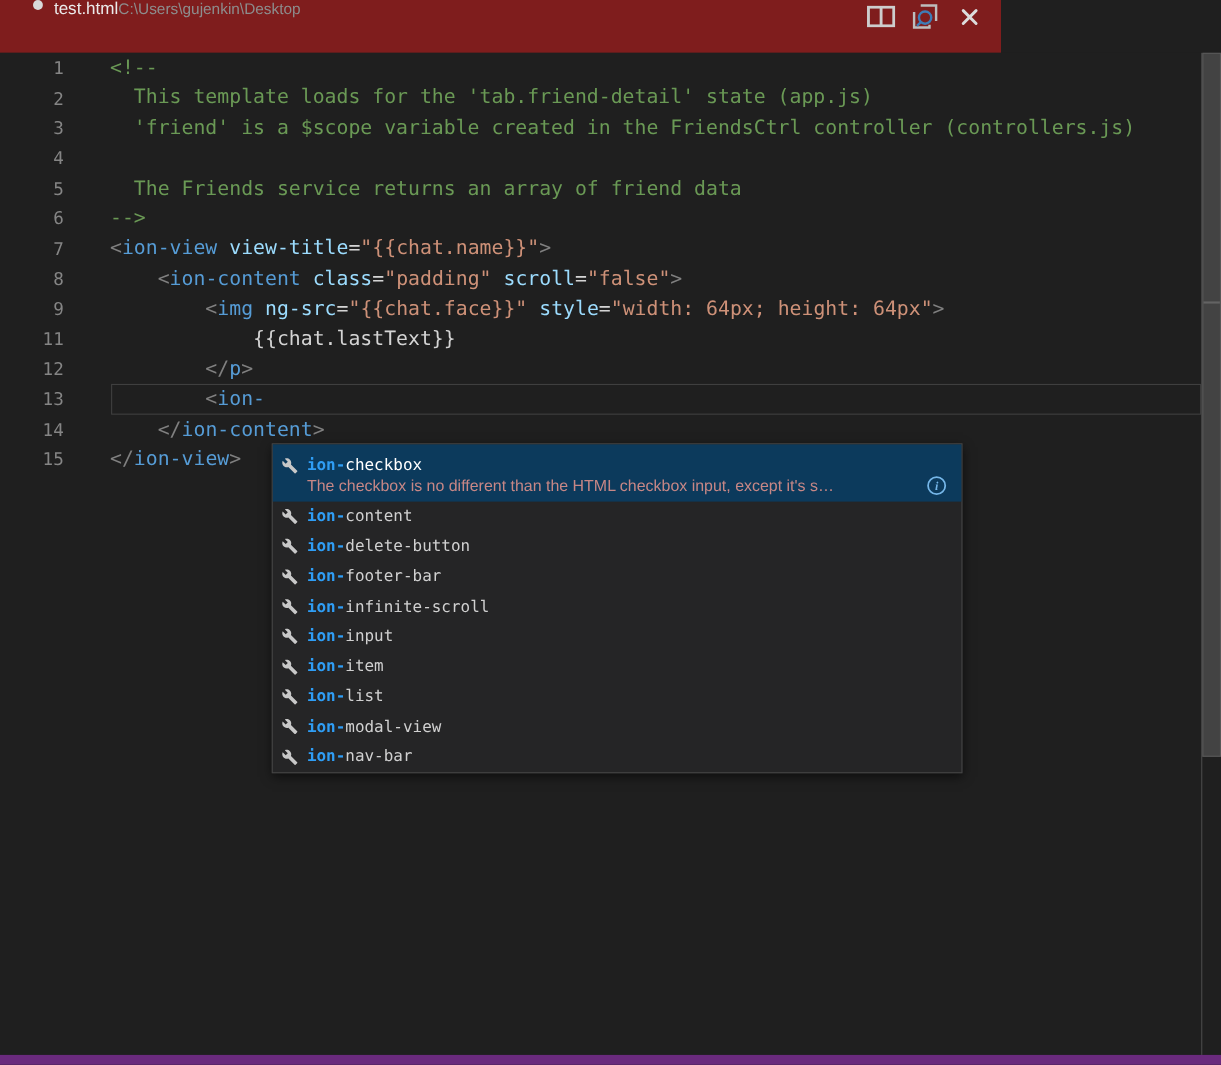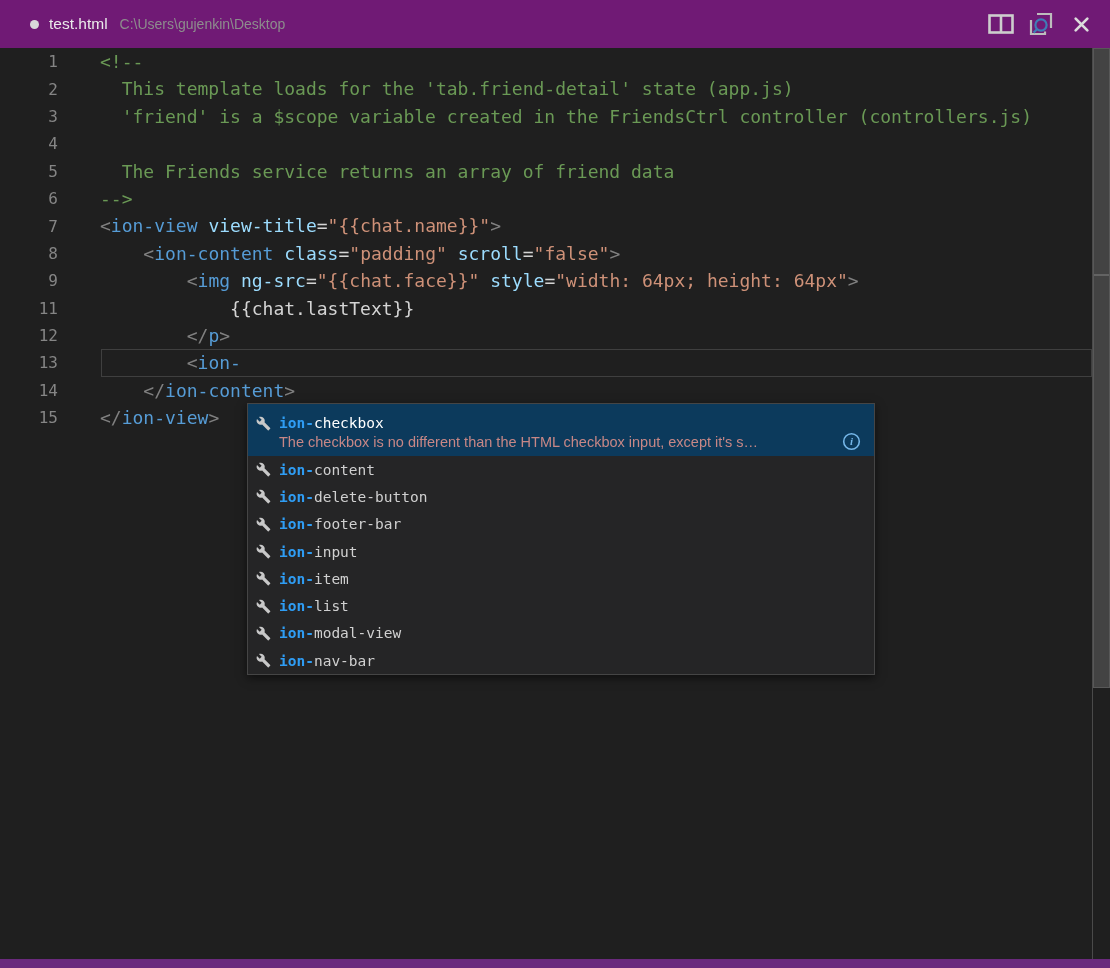"test.html" .titlebar { align-items: center -> flex-start; background: #701a75 -> #7f1d1d; width: 1110px -> 910px }
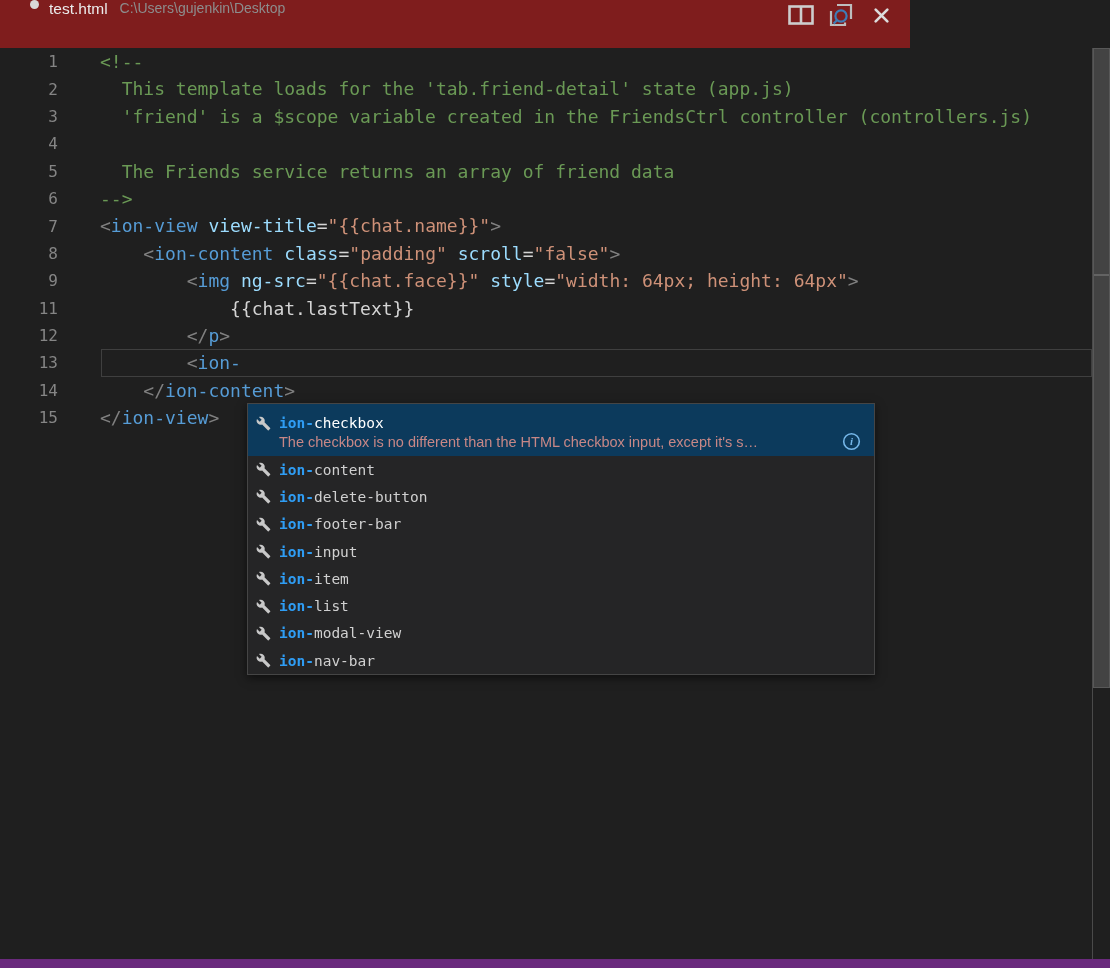"C:\Users\gujenkin\Desktop" .fpath { margin-left: 12px -> none }
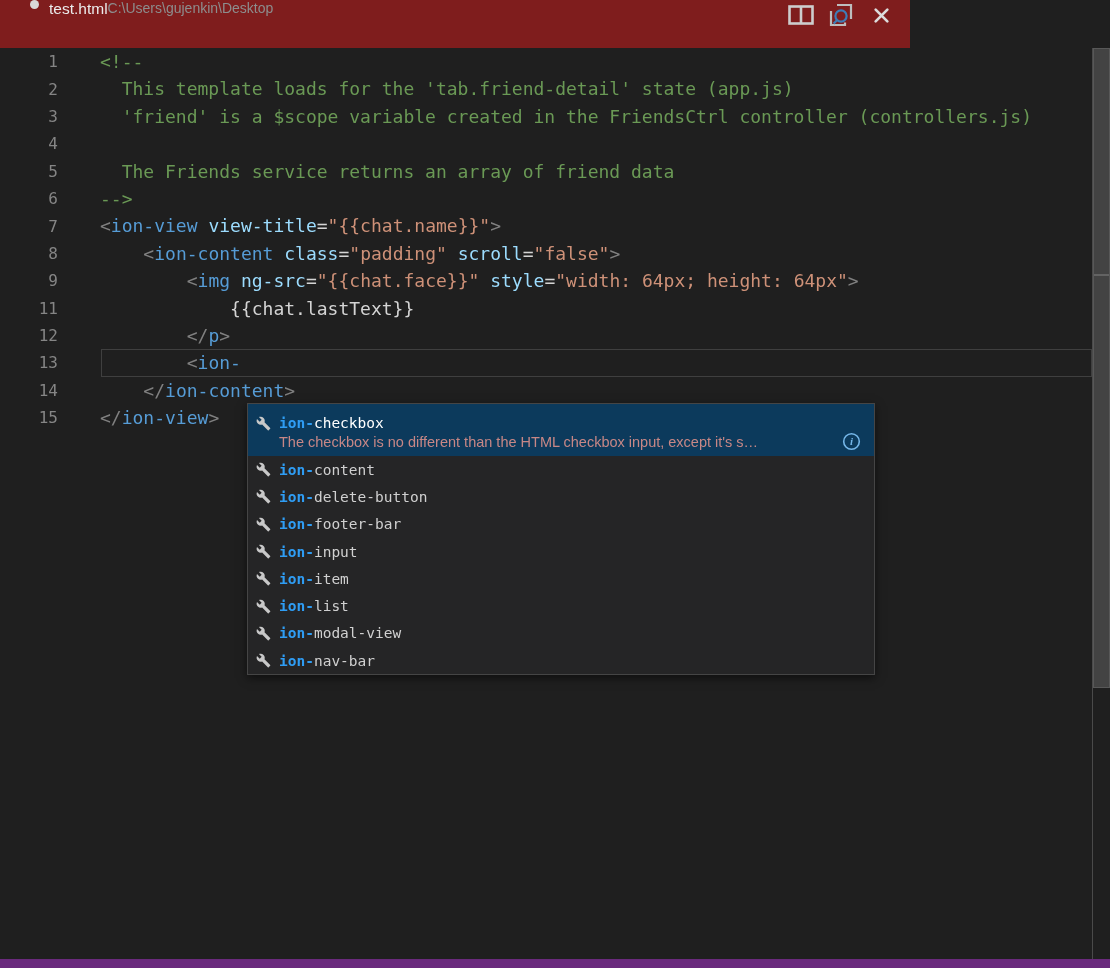"ion-infinite-scroll" div.sg-item { html: none -> <div> <div><span> <svg> <path></path> </svg> </span><span><span>ion-</span><span>infinite-scroll</span></span></div> </div> }
